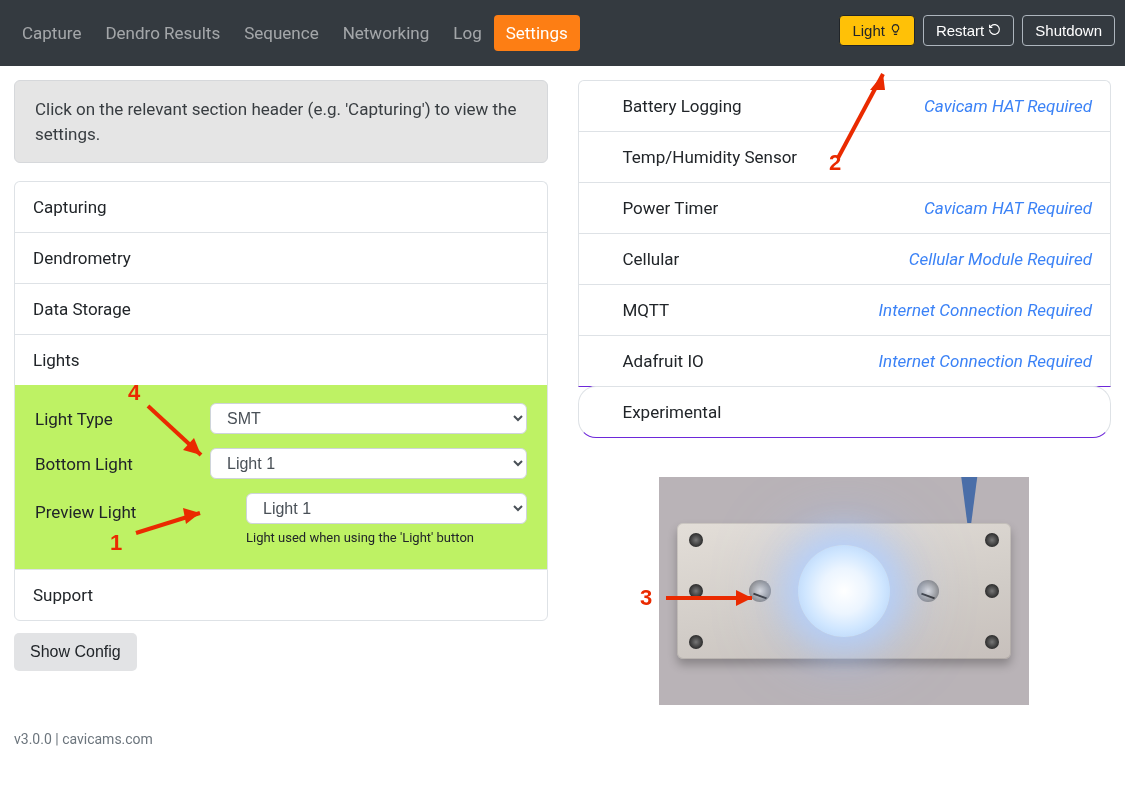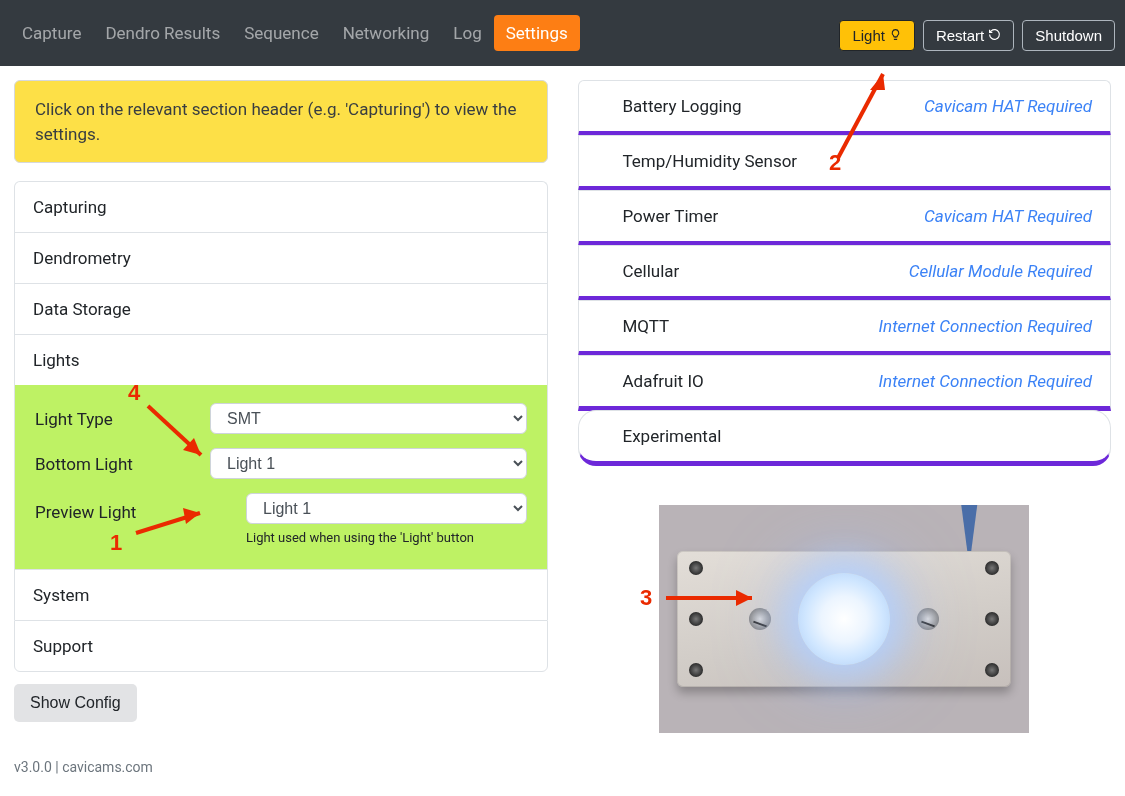"Capture" .topbar { align-items: flex-end -> flex-start }
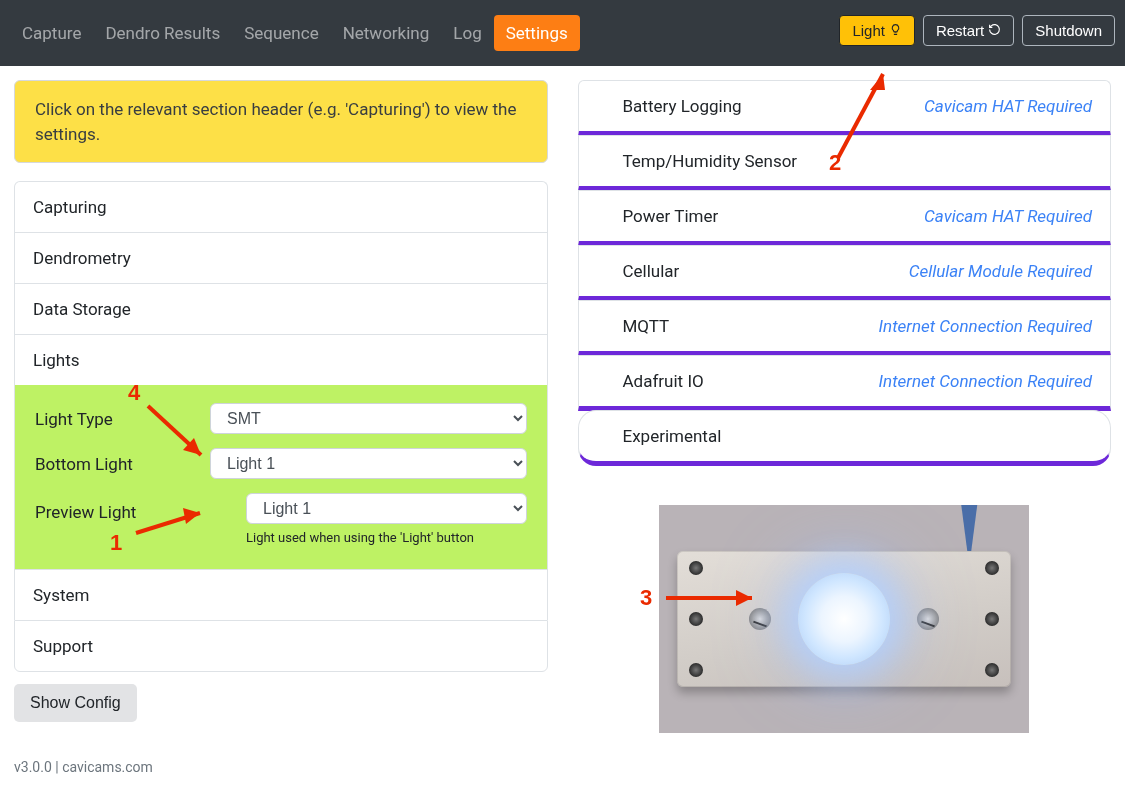"Click on the relevant section" .hint { background: #fde047 -> #e5e5e5 }
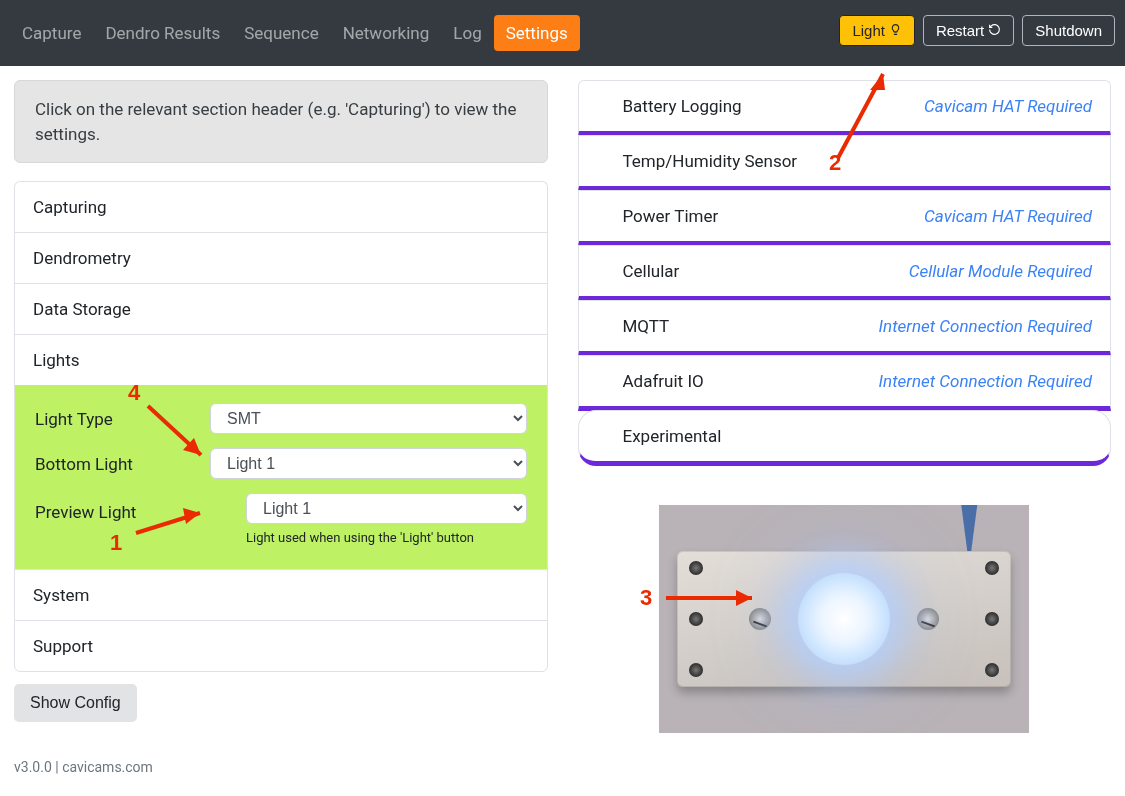"Battery Logging" .acc2 .acc-header { border-bottom: 5px solid #6d28d9 -> 1px solid #6d28d9 }
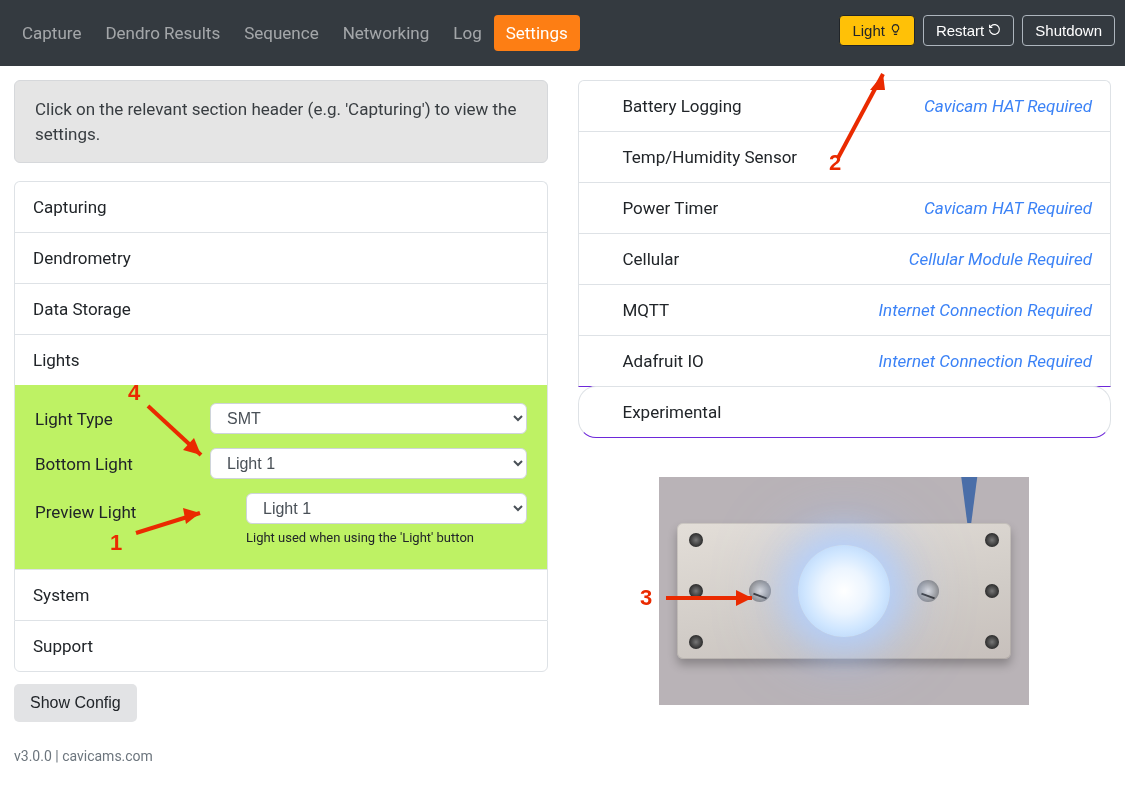"System" div.acc-header { html: <div>System</div> -> none }
